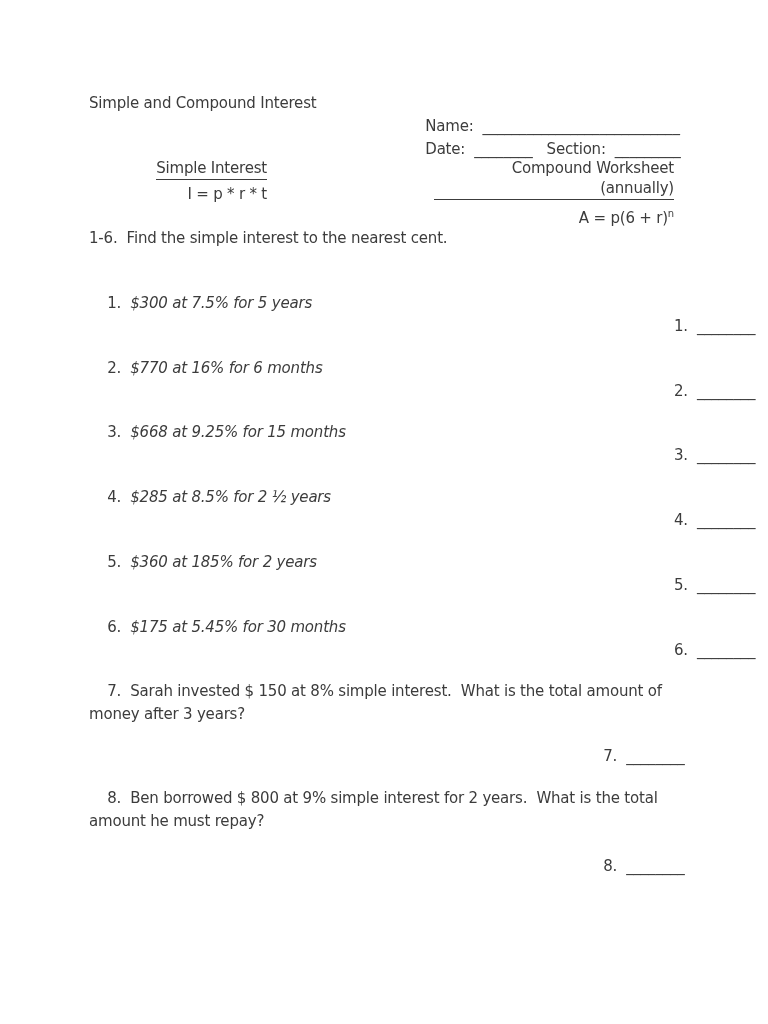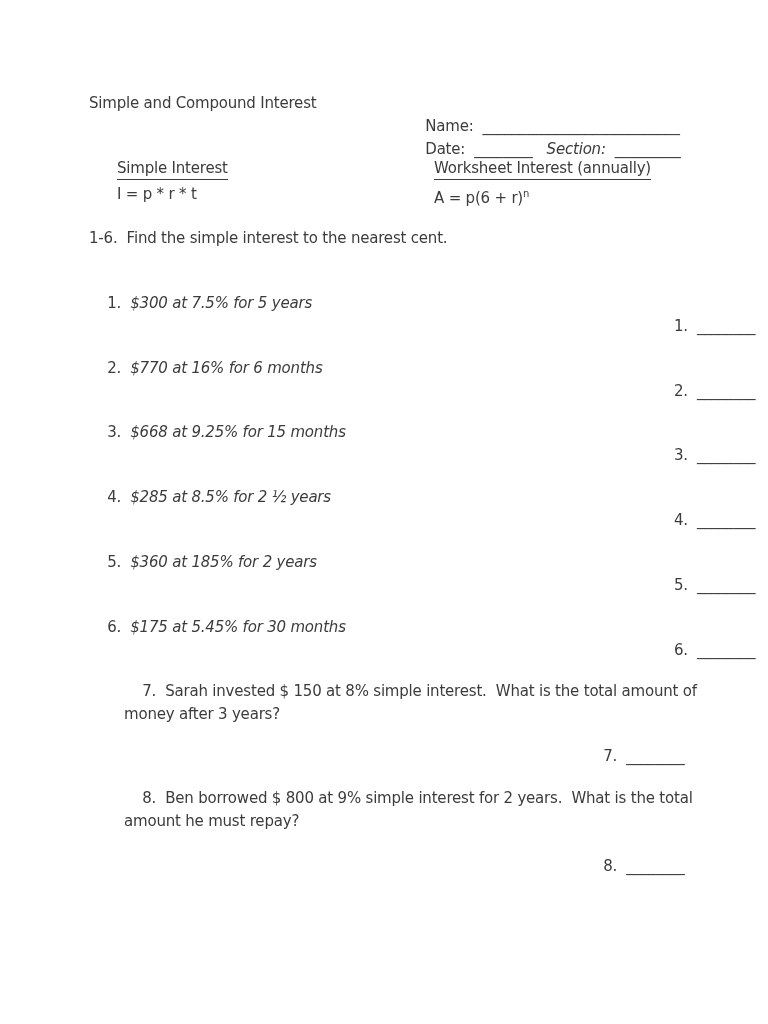"Section:" .date-line .sec-label { font-style: italic -> none }
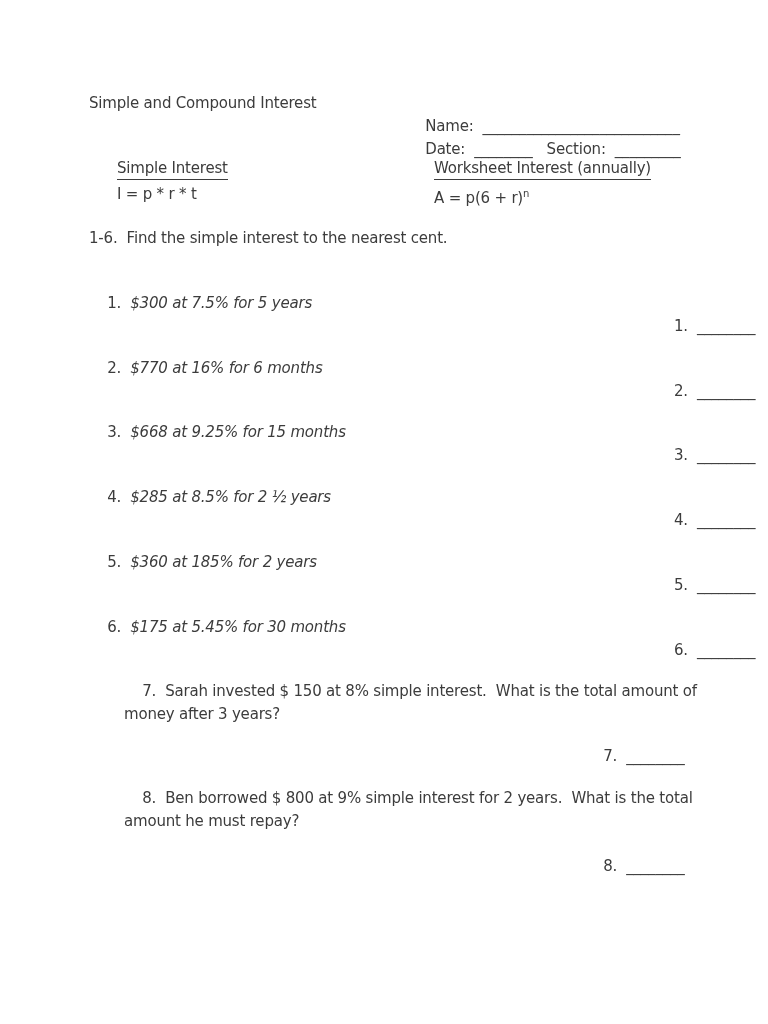"Simple Interest" .formula-col { text-align: left -> right }
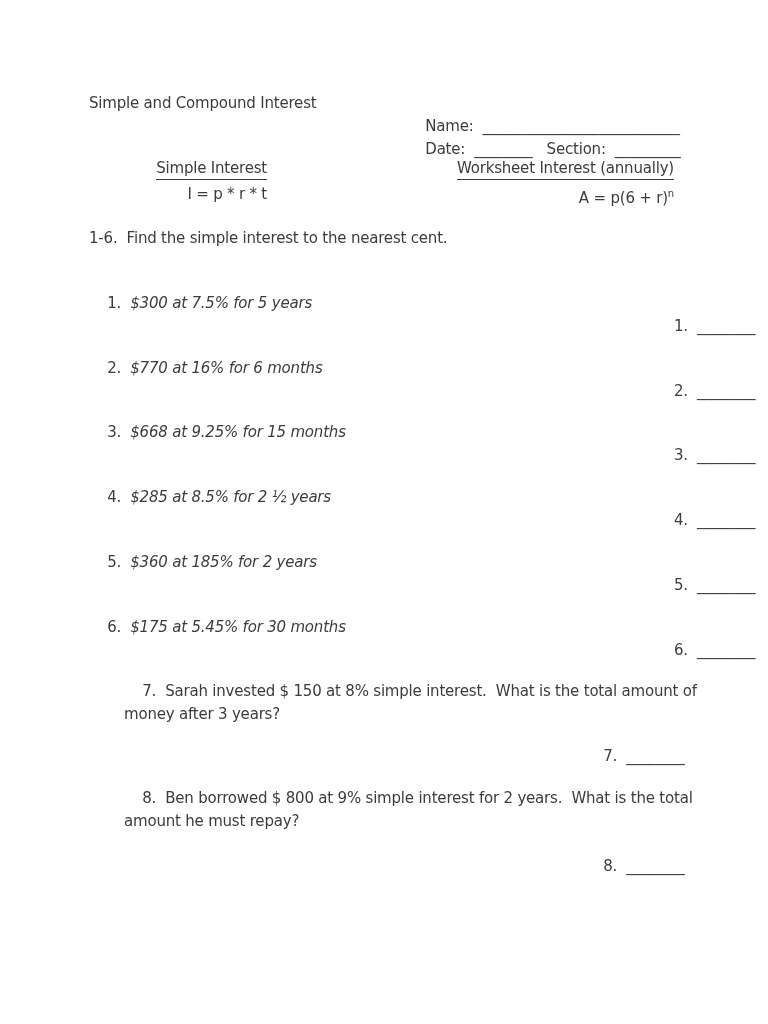"Worksheet Interest (annually)" span.fh { text: Worksheet Interest -> Compound Worksheet }
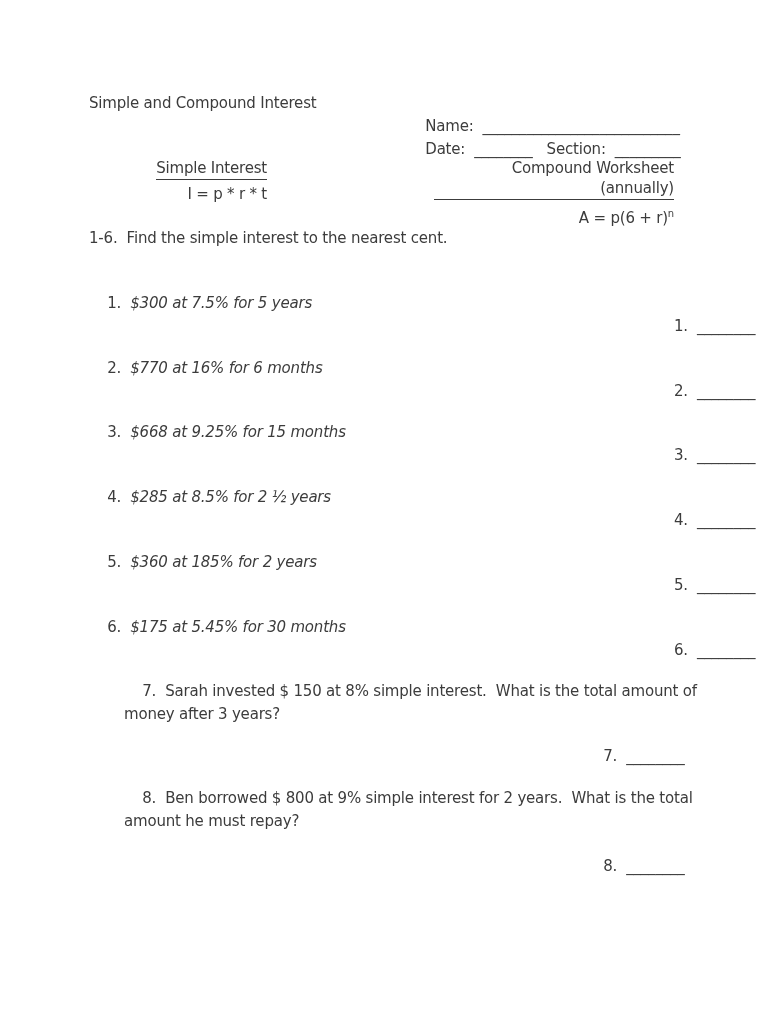"7. Sarah invested $ 150" .wp { margin-left: 35px -> none }
